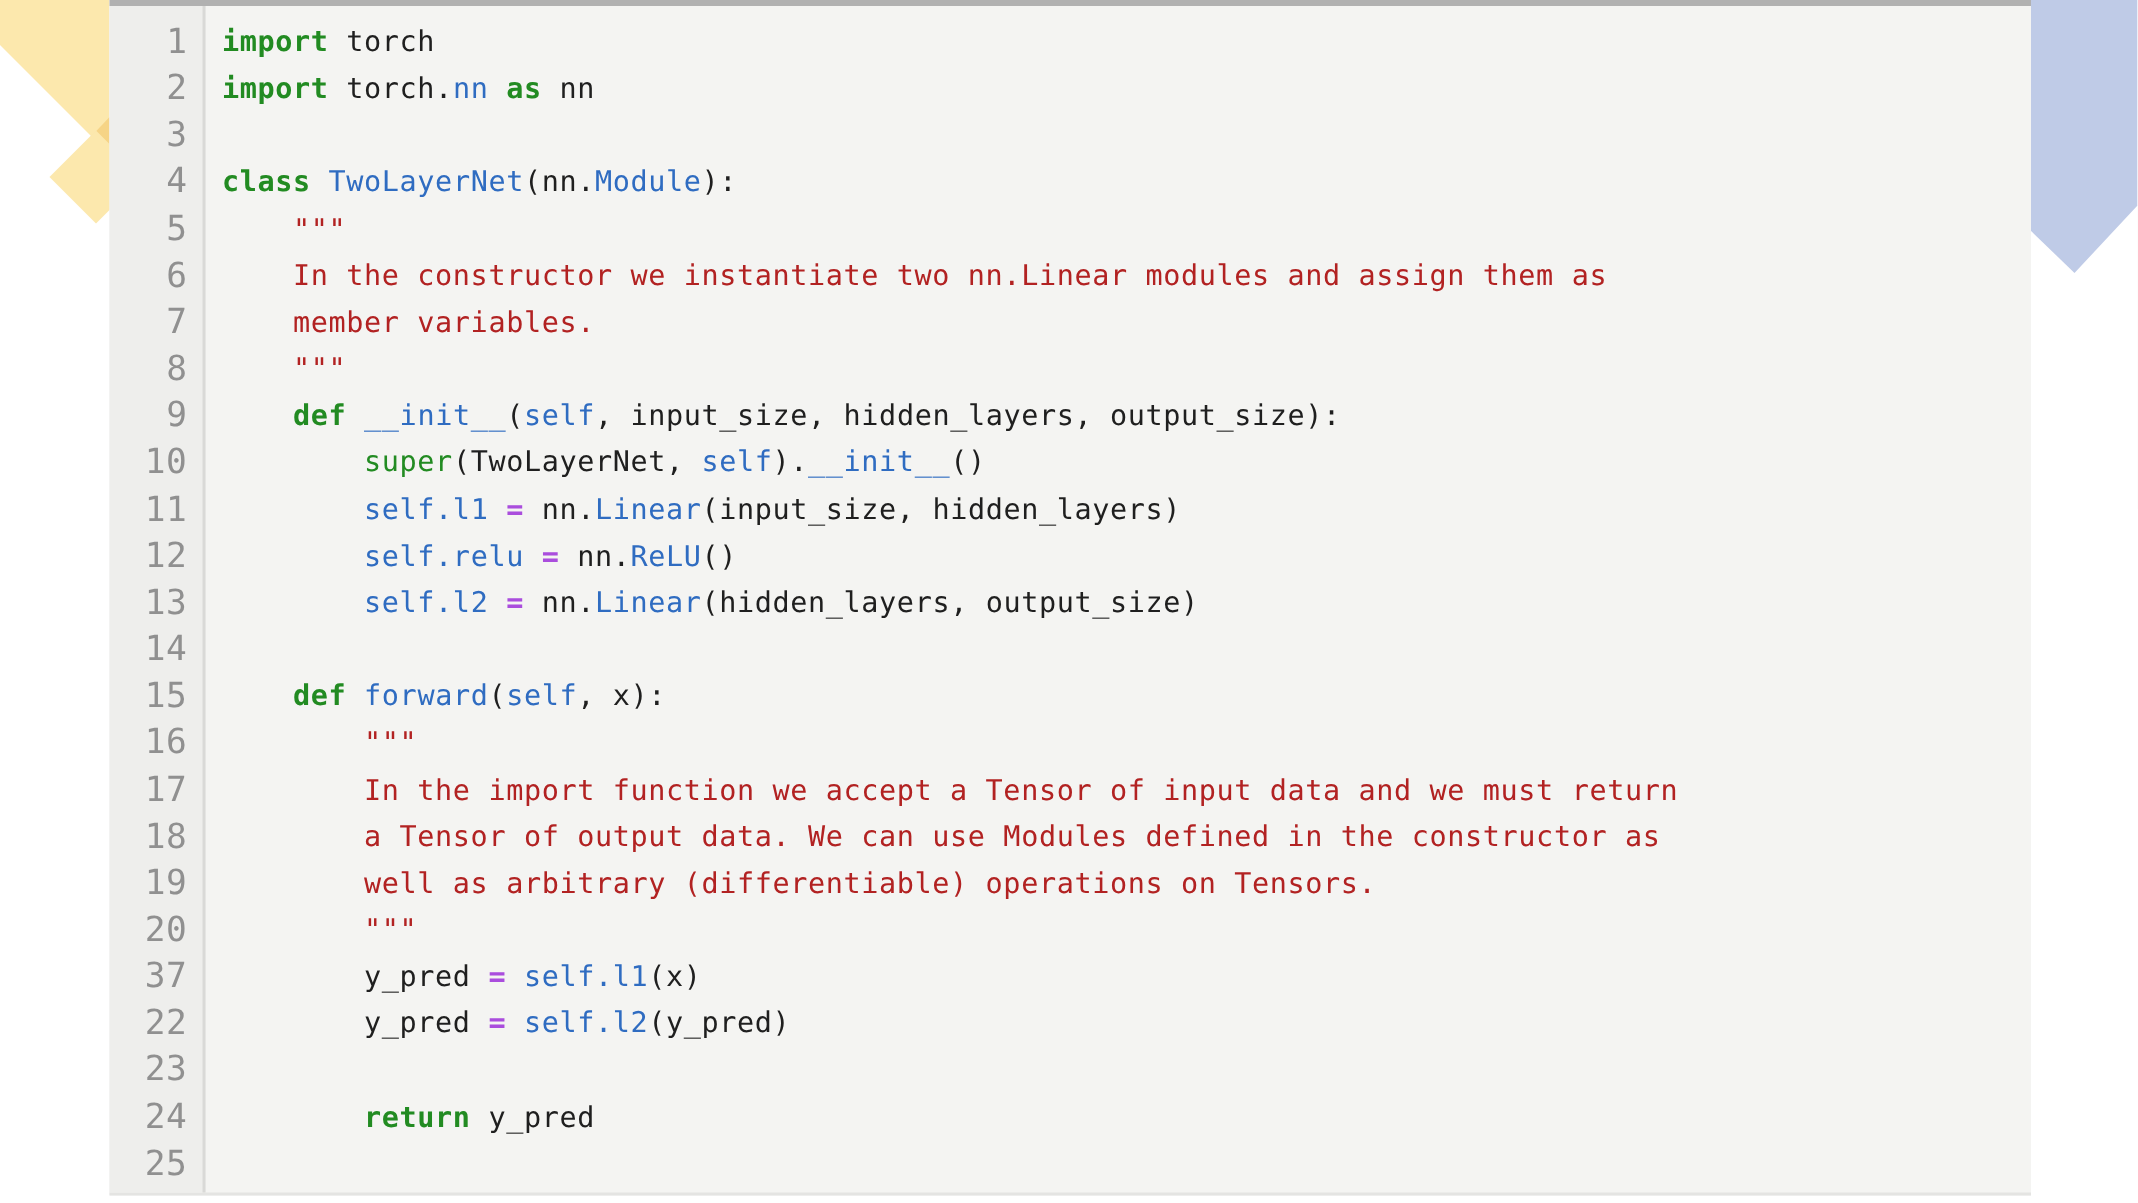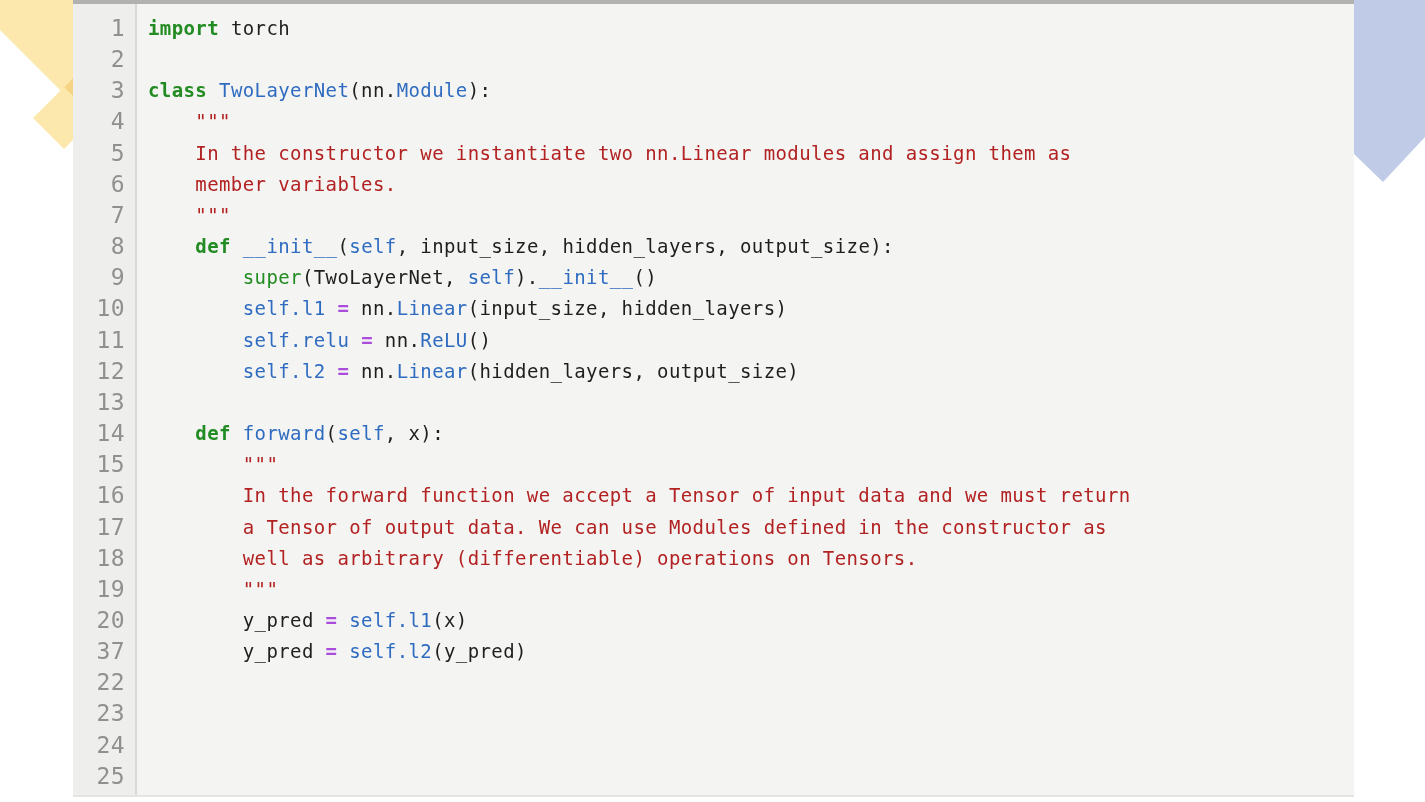"import torch.nn as nn" div.code-line { html: none -> <div><span>import</span><span> torch.</span><span>nn</span><span> </span><span>as</span><span> nn</span></div> }
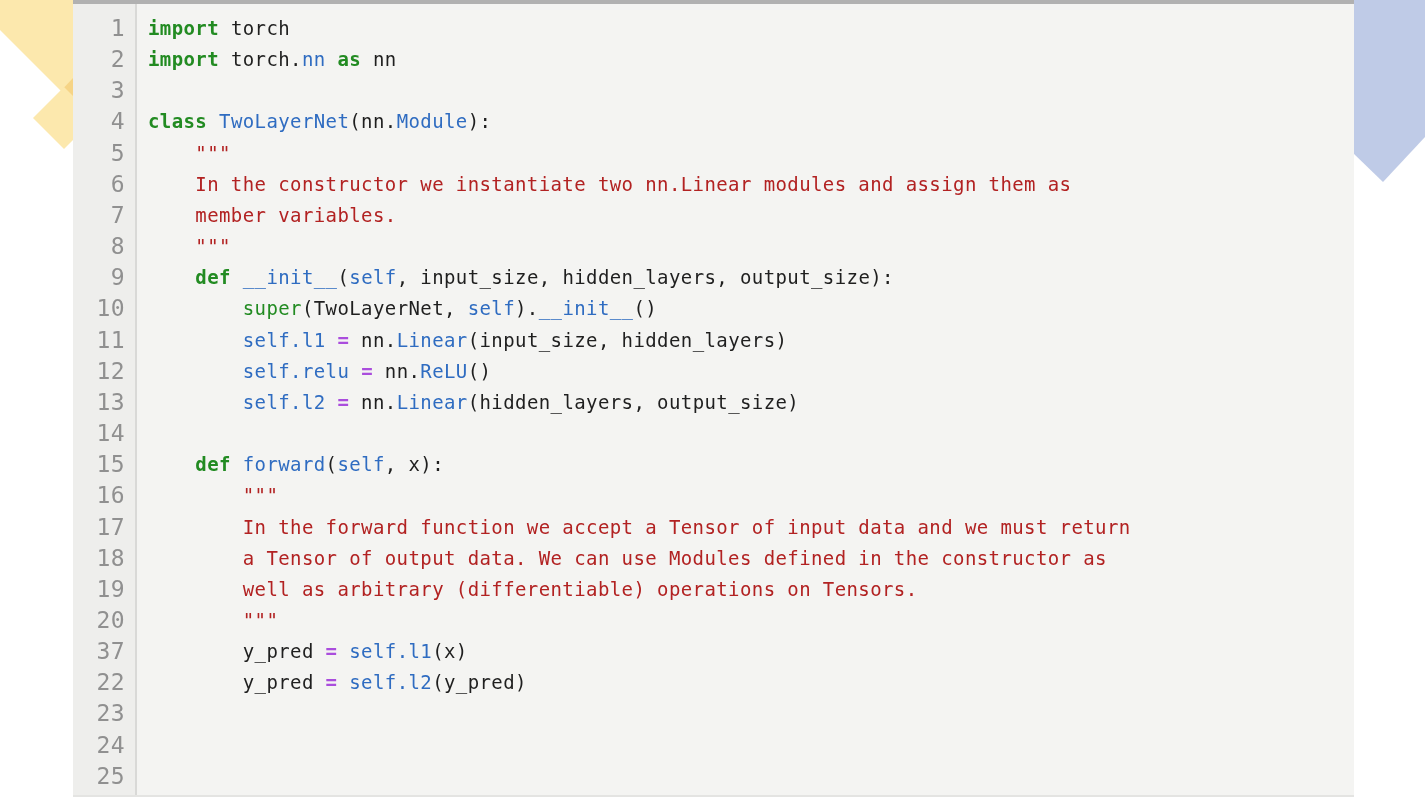"In the forward function we" span.tok-string { text: forward -> import }
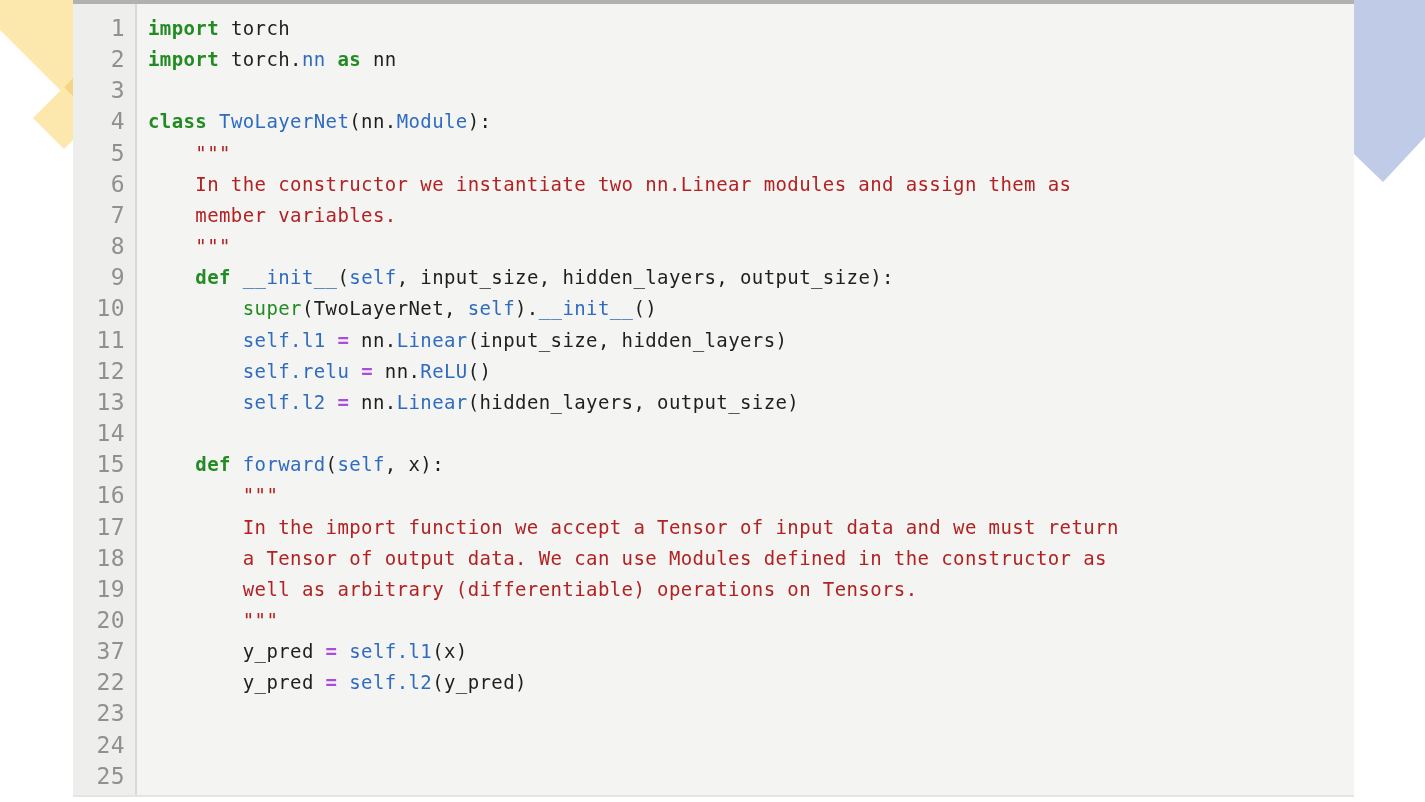"return y_pred" div.code-line { html: none -> <div><span> </span><span>return</span><span> y_pred</span></div> }
